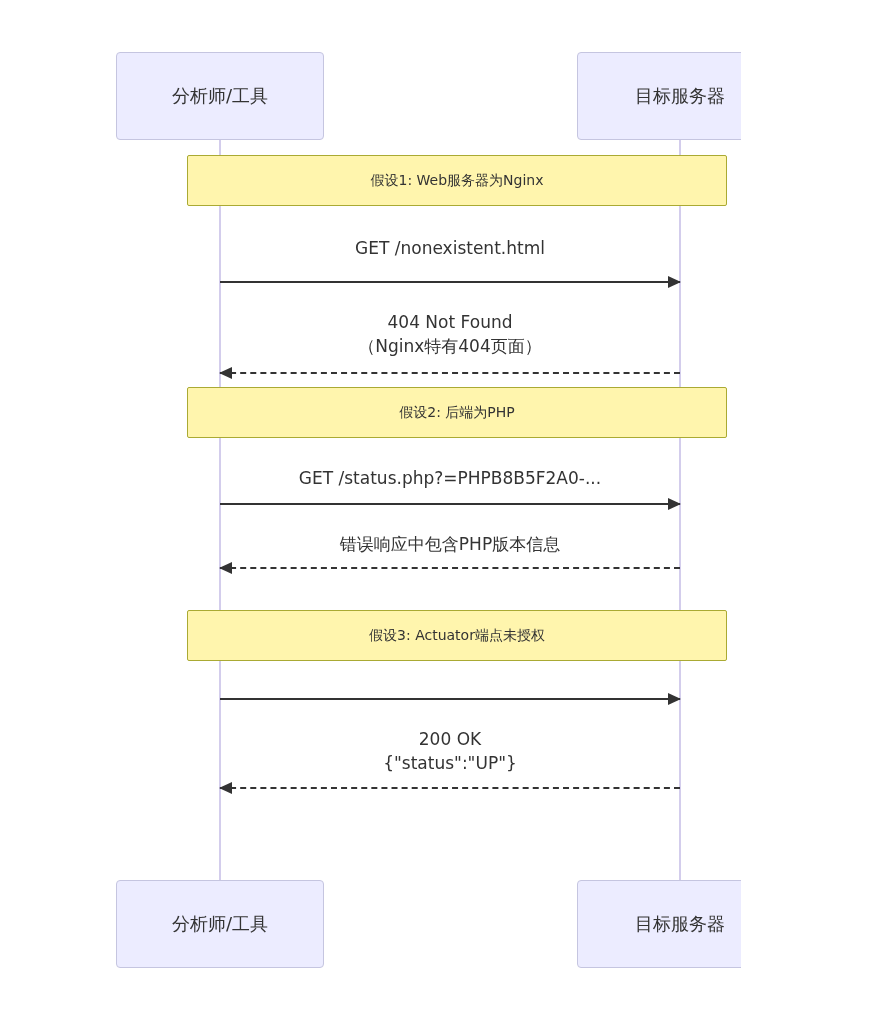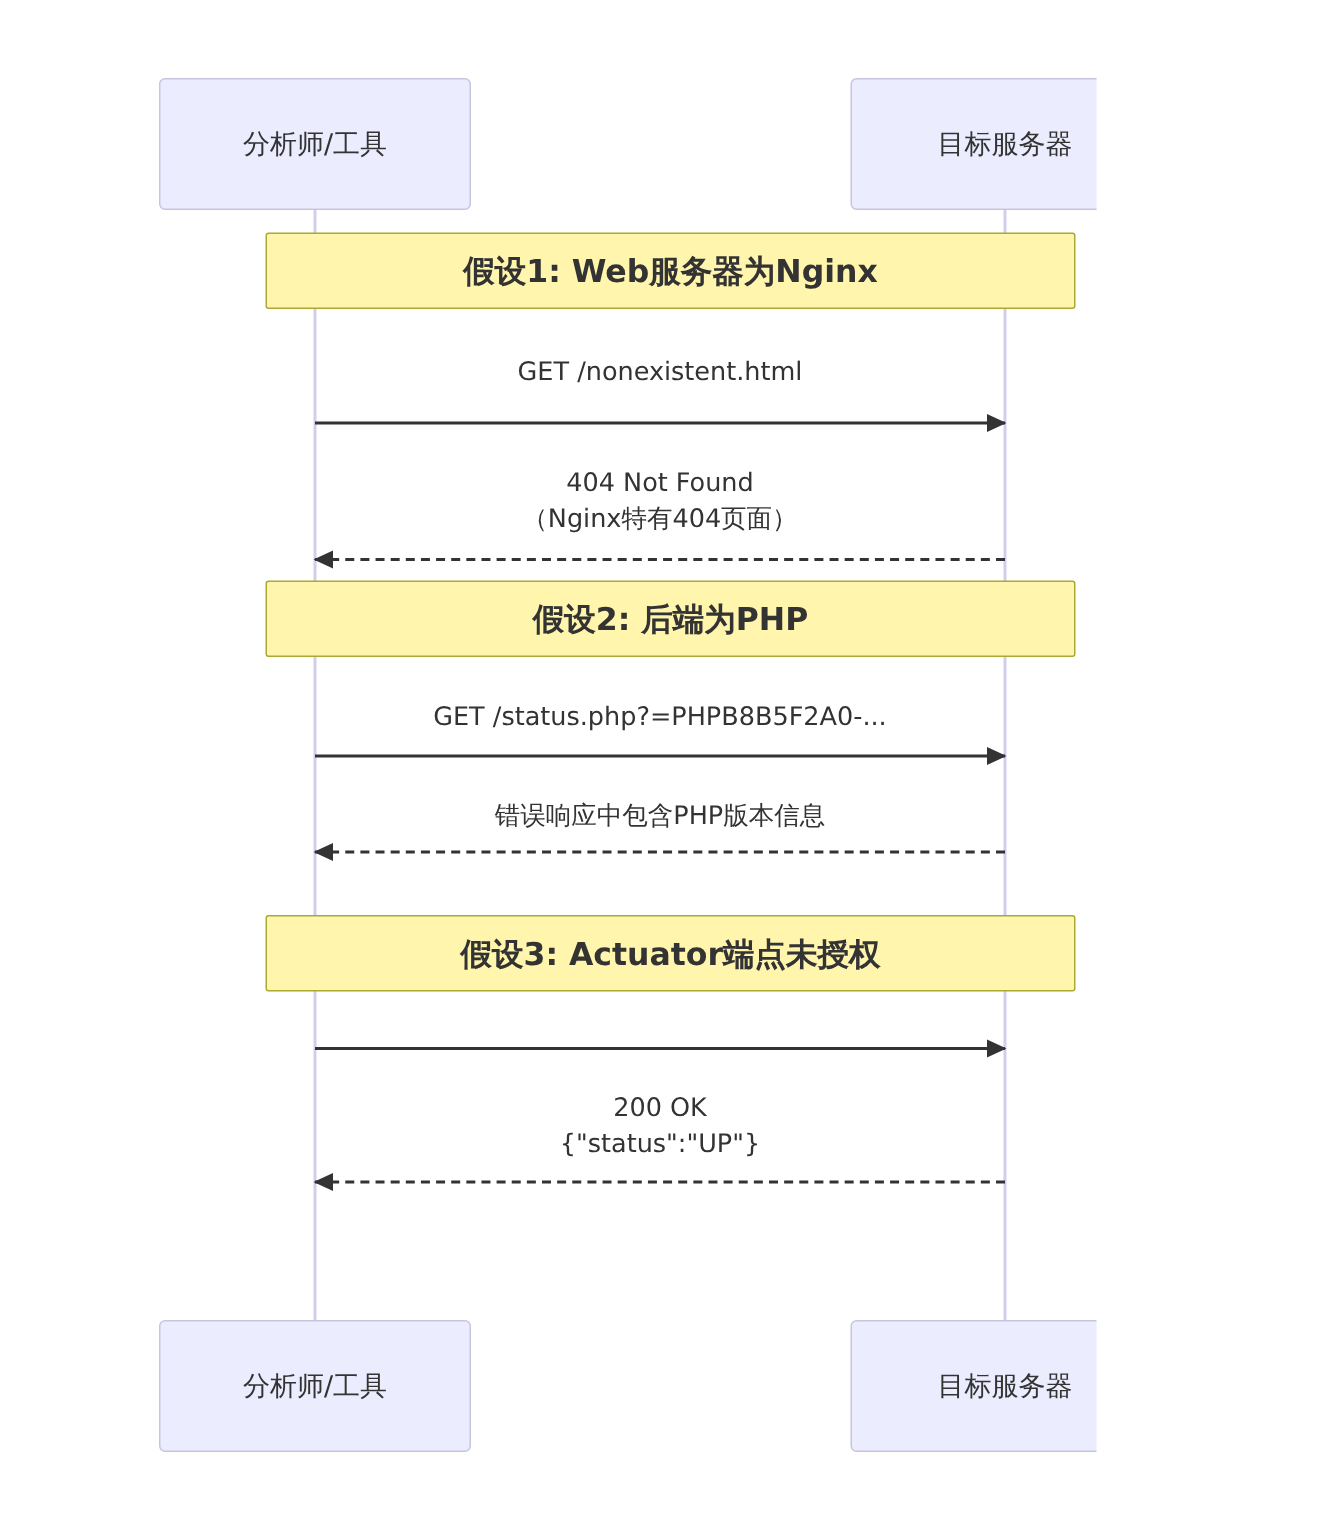"分析师/工具" .canvas { margin-left: none -> 10px }
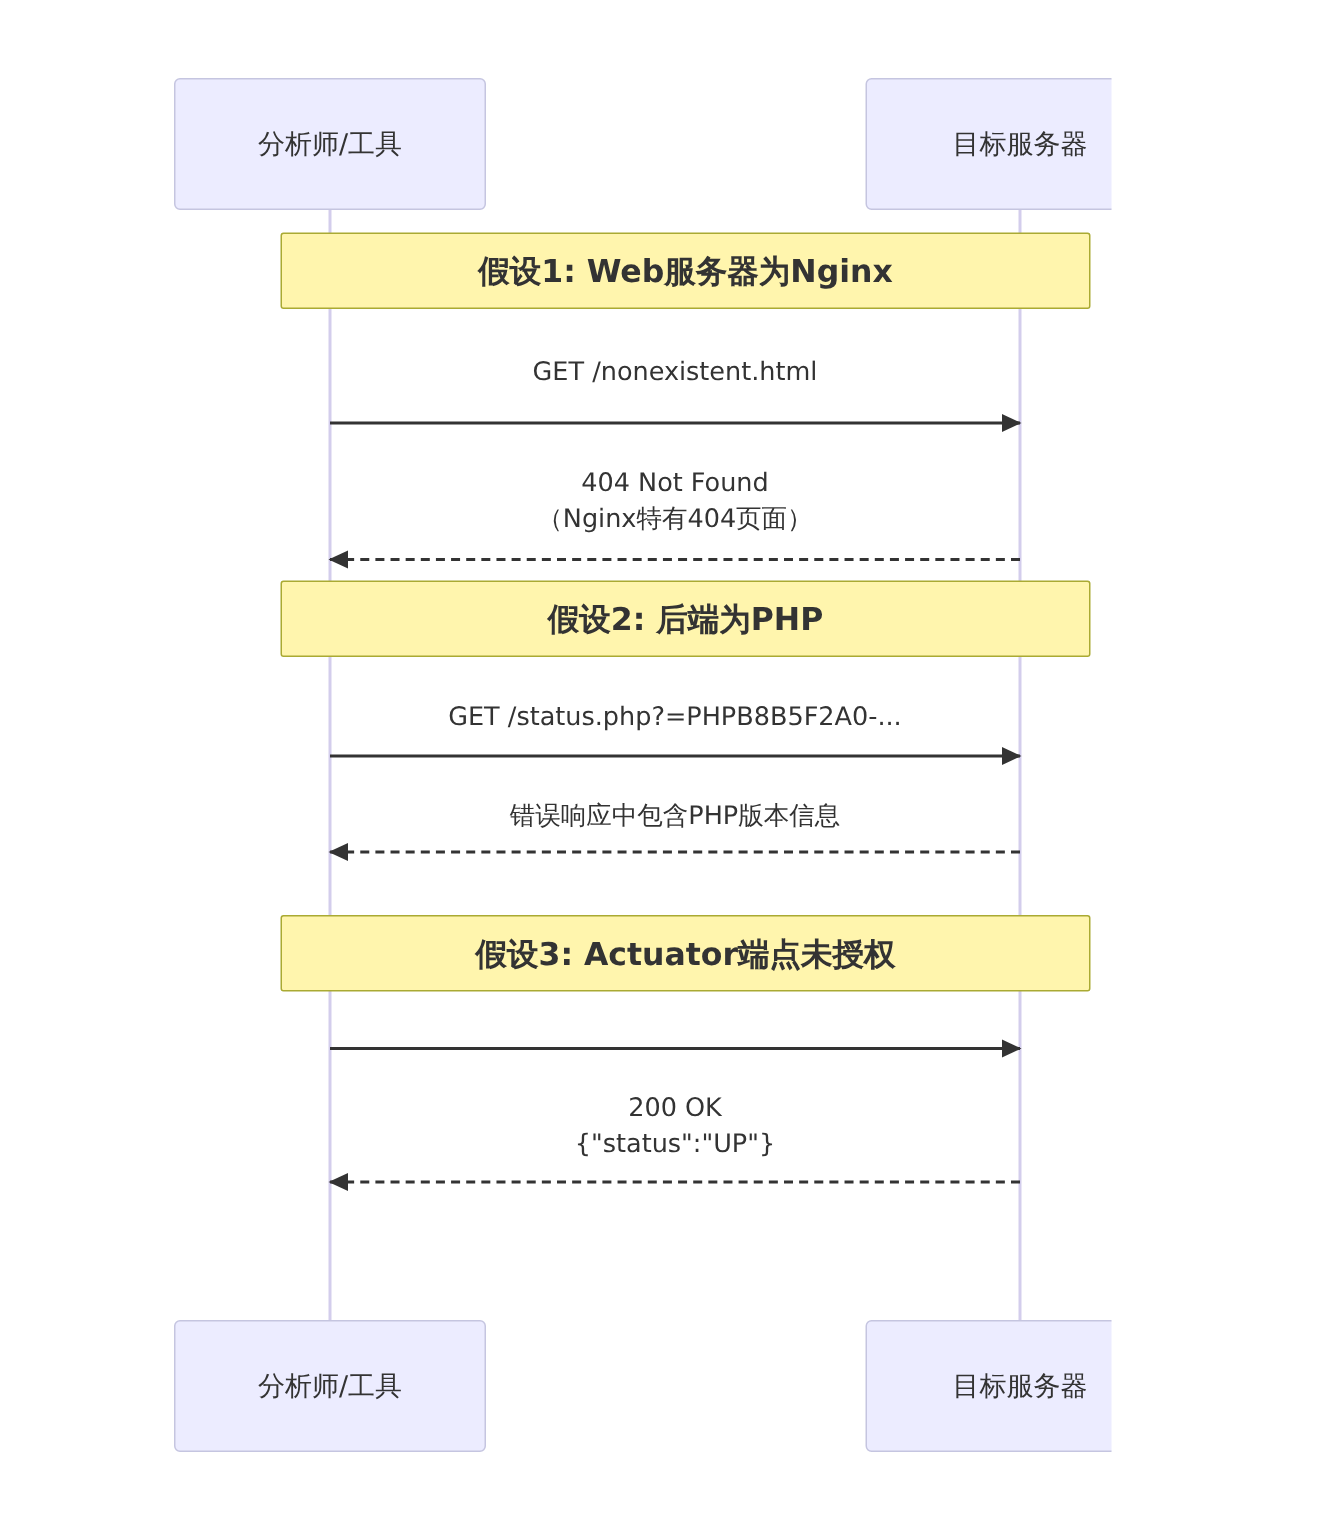"假设1: Web服务器为Nginx" .note { font-size: 21px -> 14px; font-weight: bold -> none }
